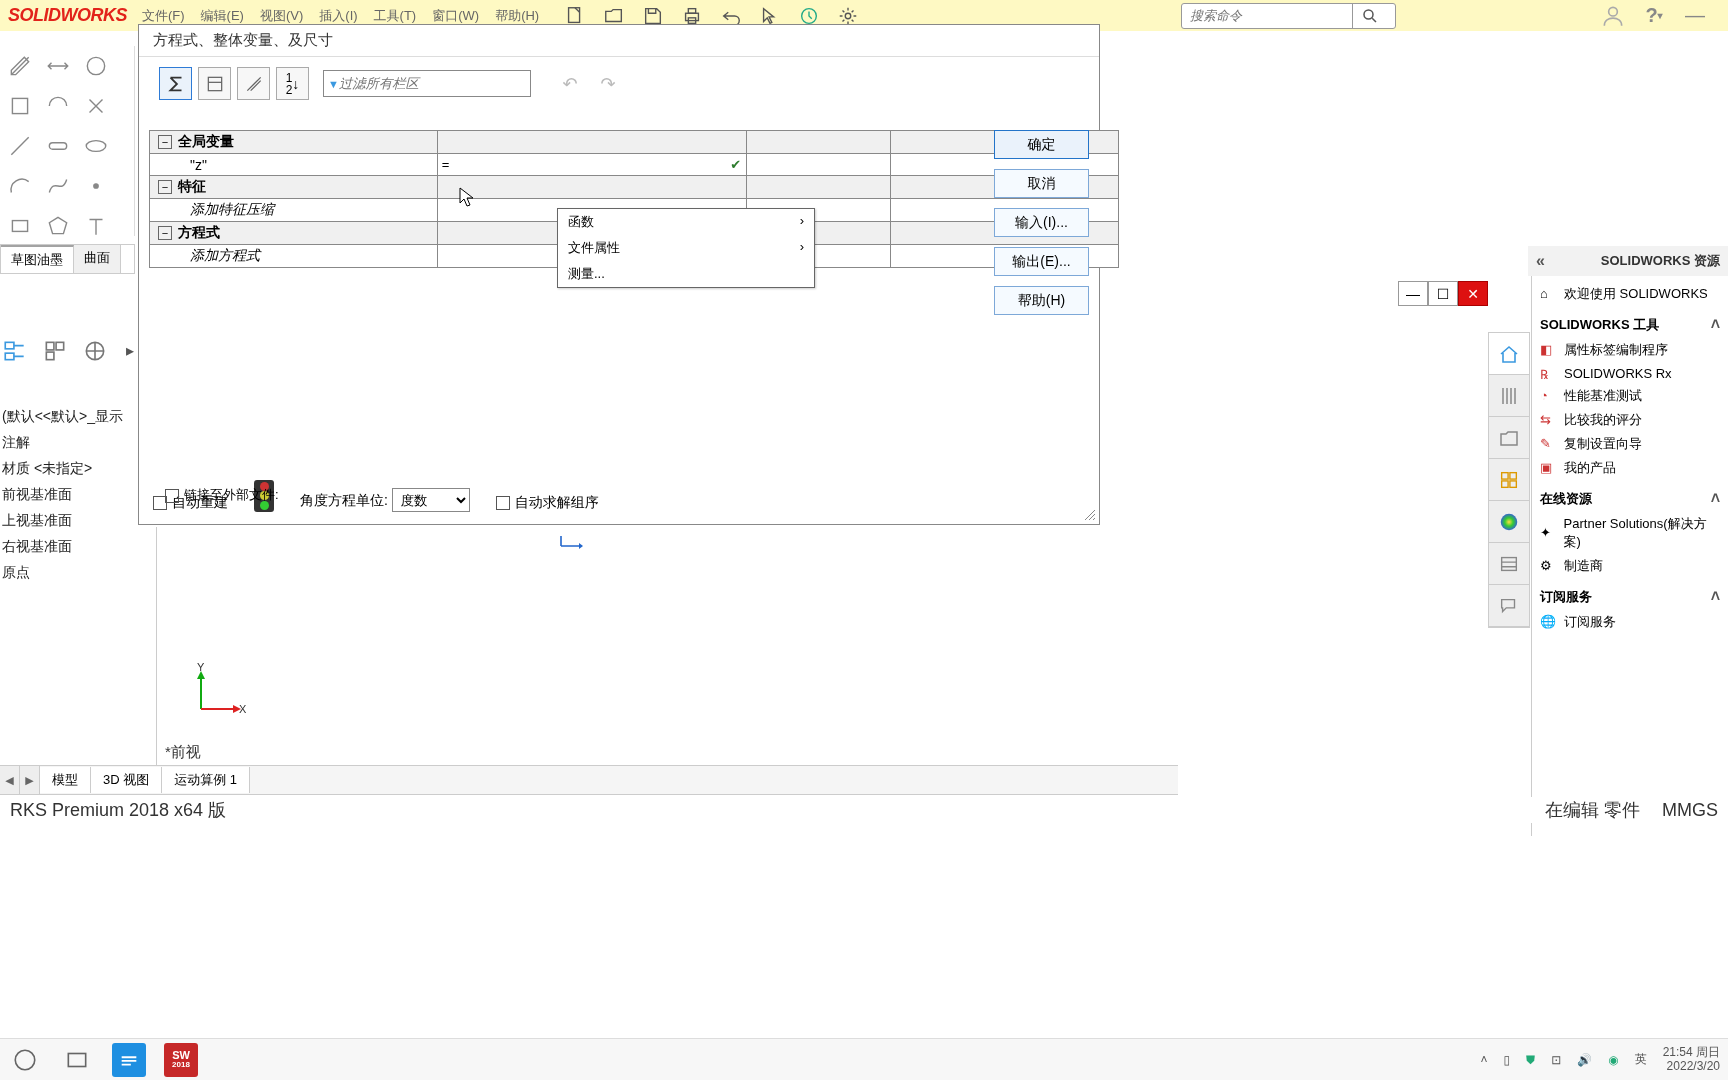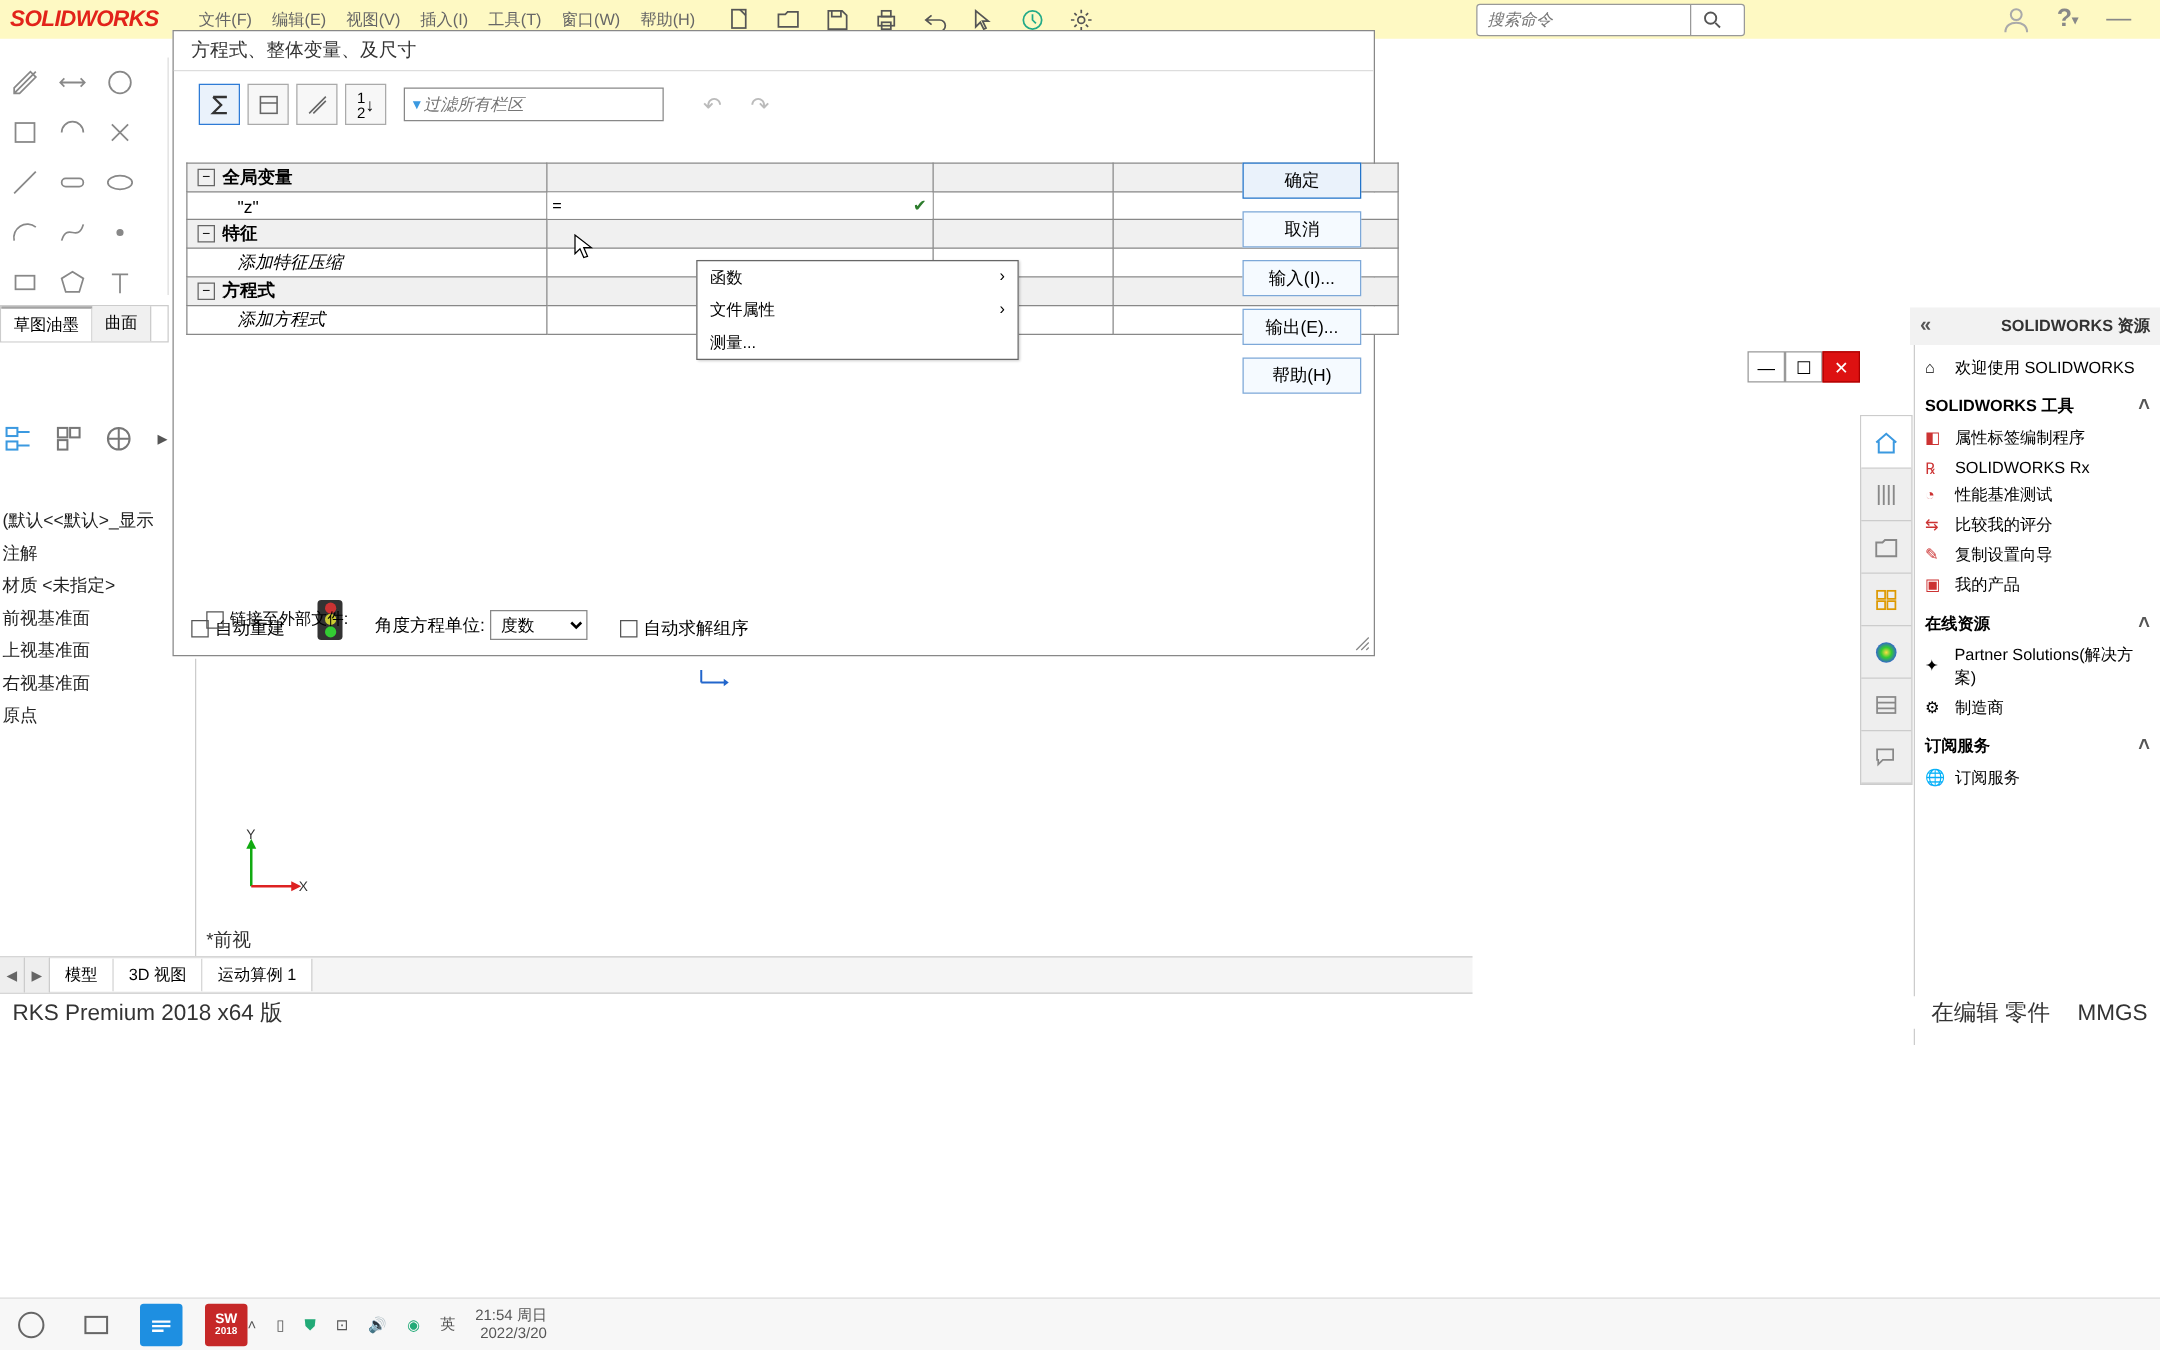"文件(F)" .menubar { margin-left: 26px -> 9px }
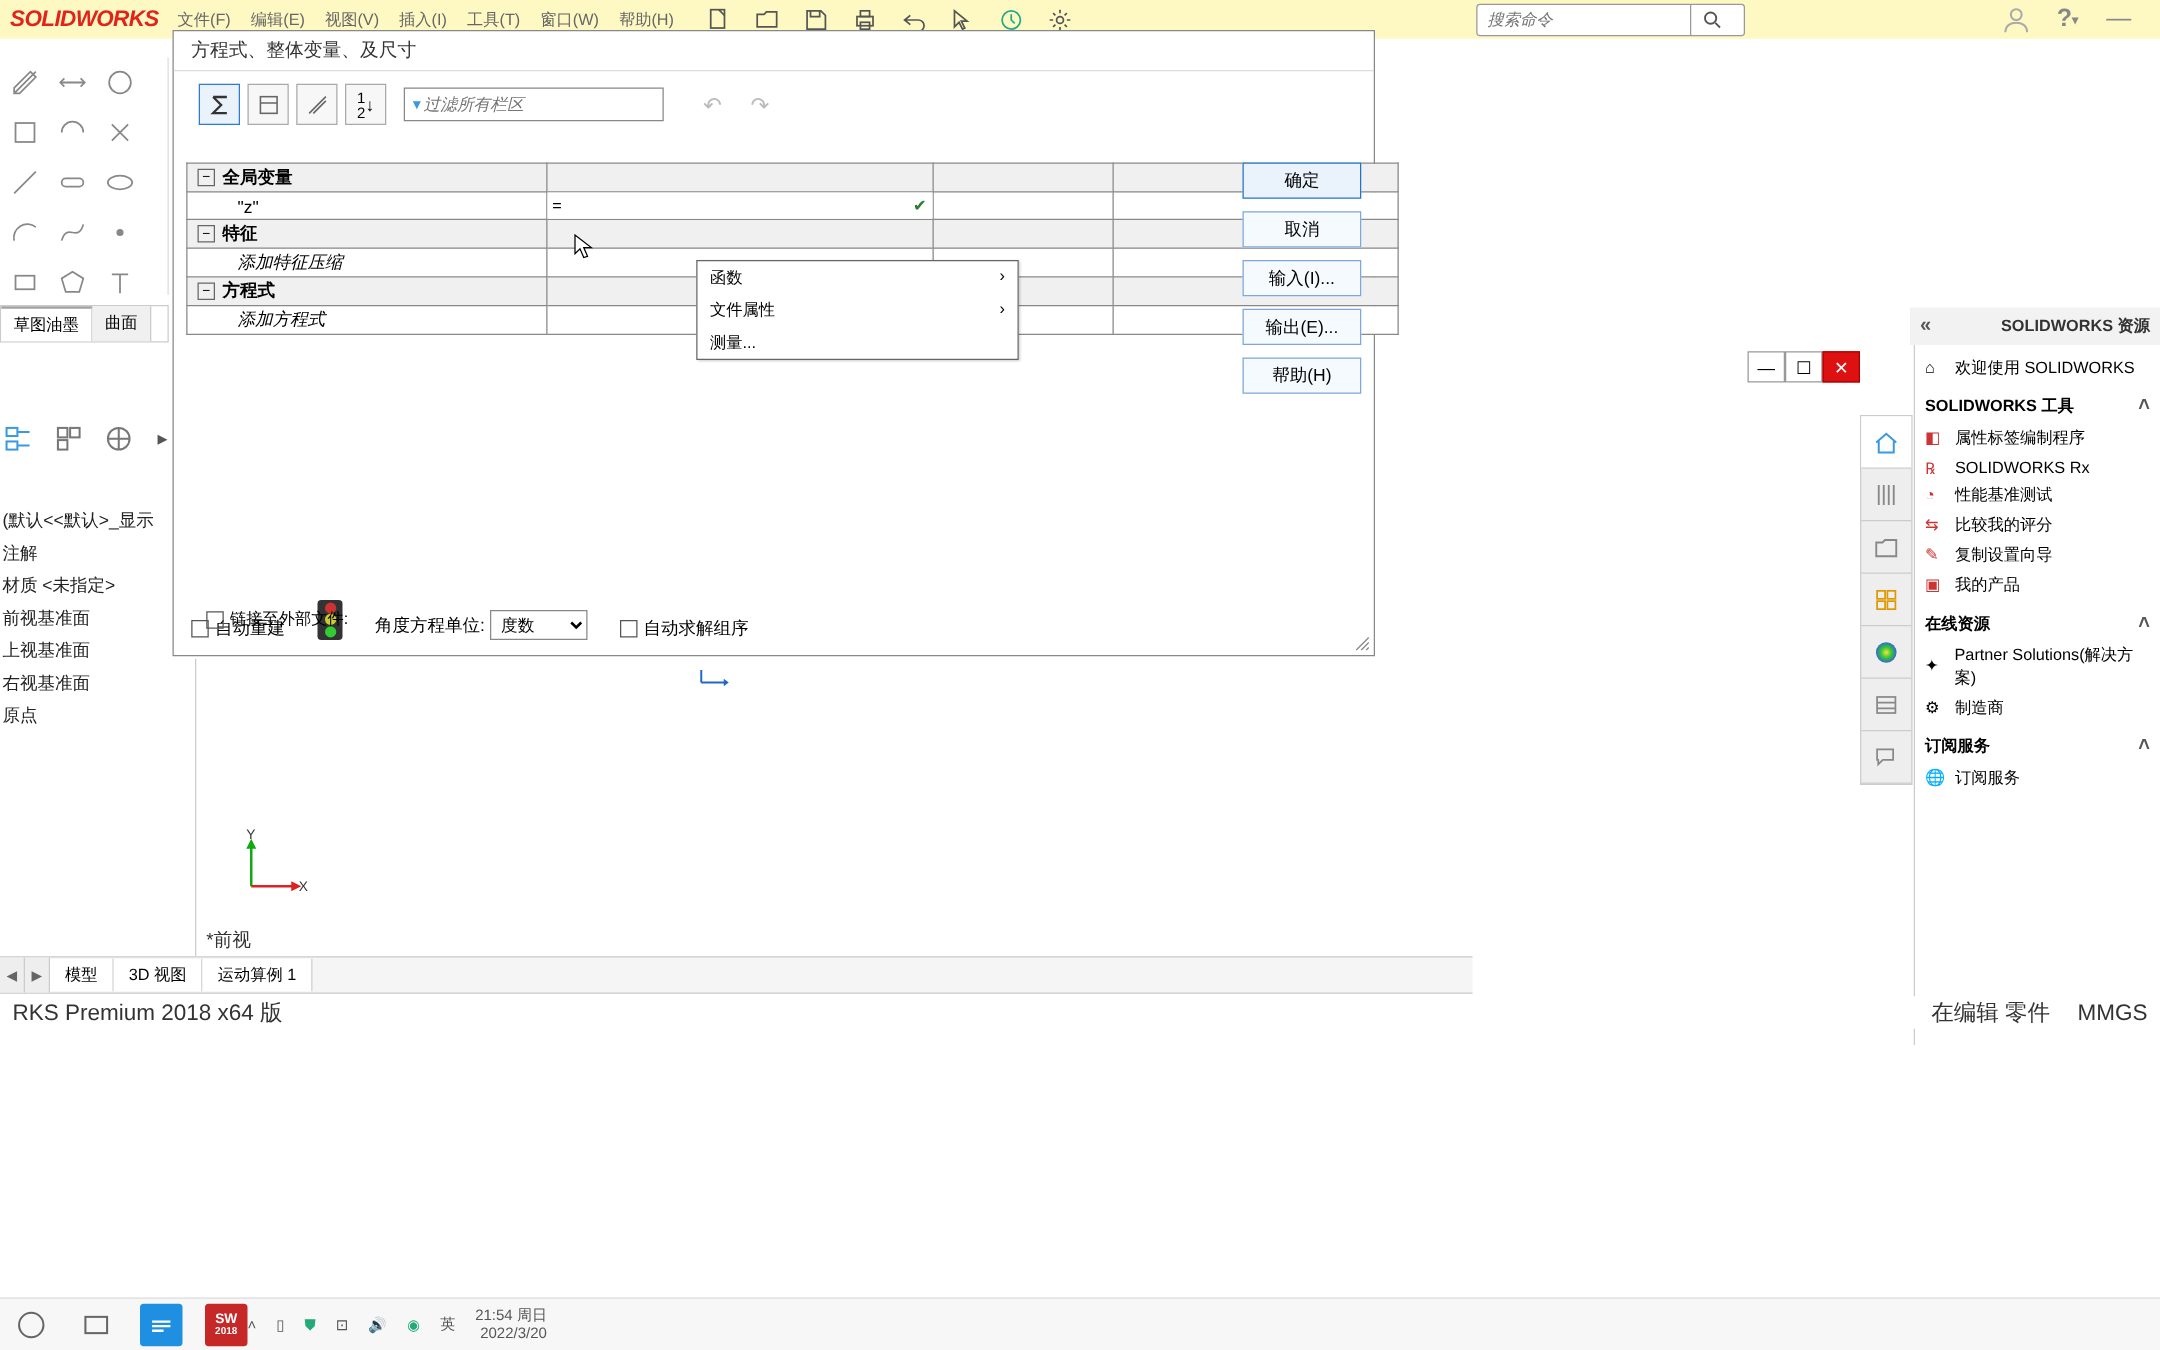"SW" .taskbar { justify-content: none -> space-between }
